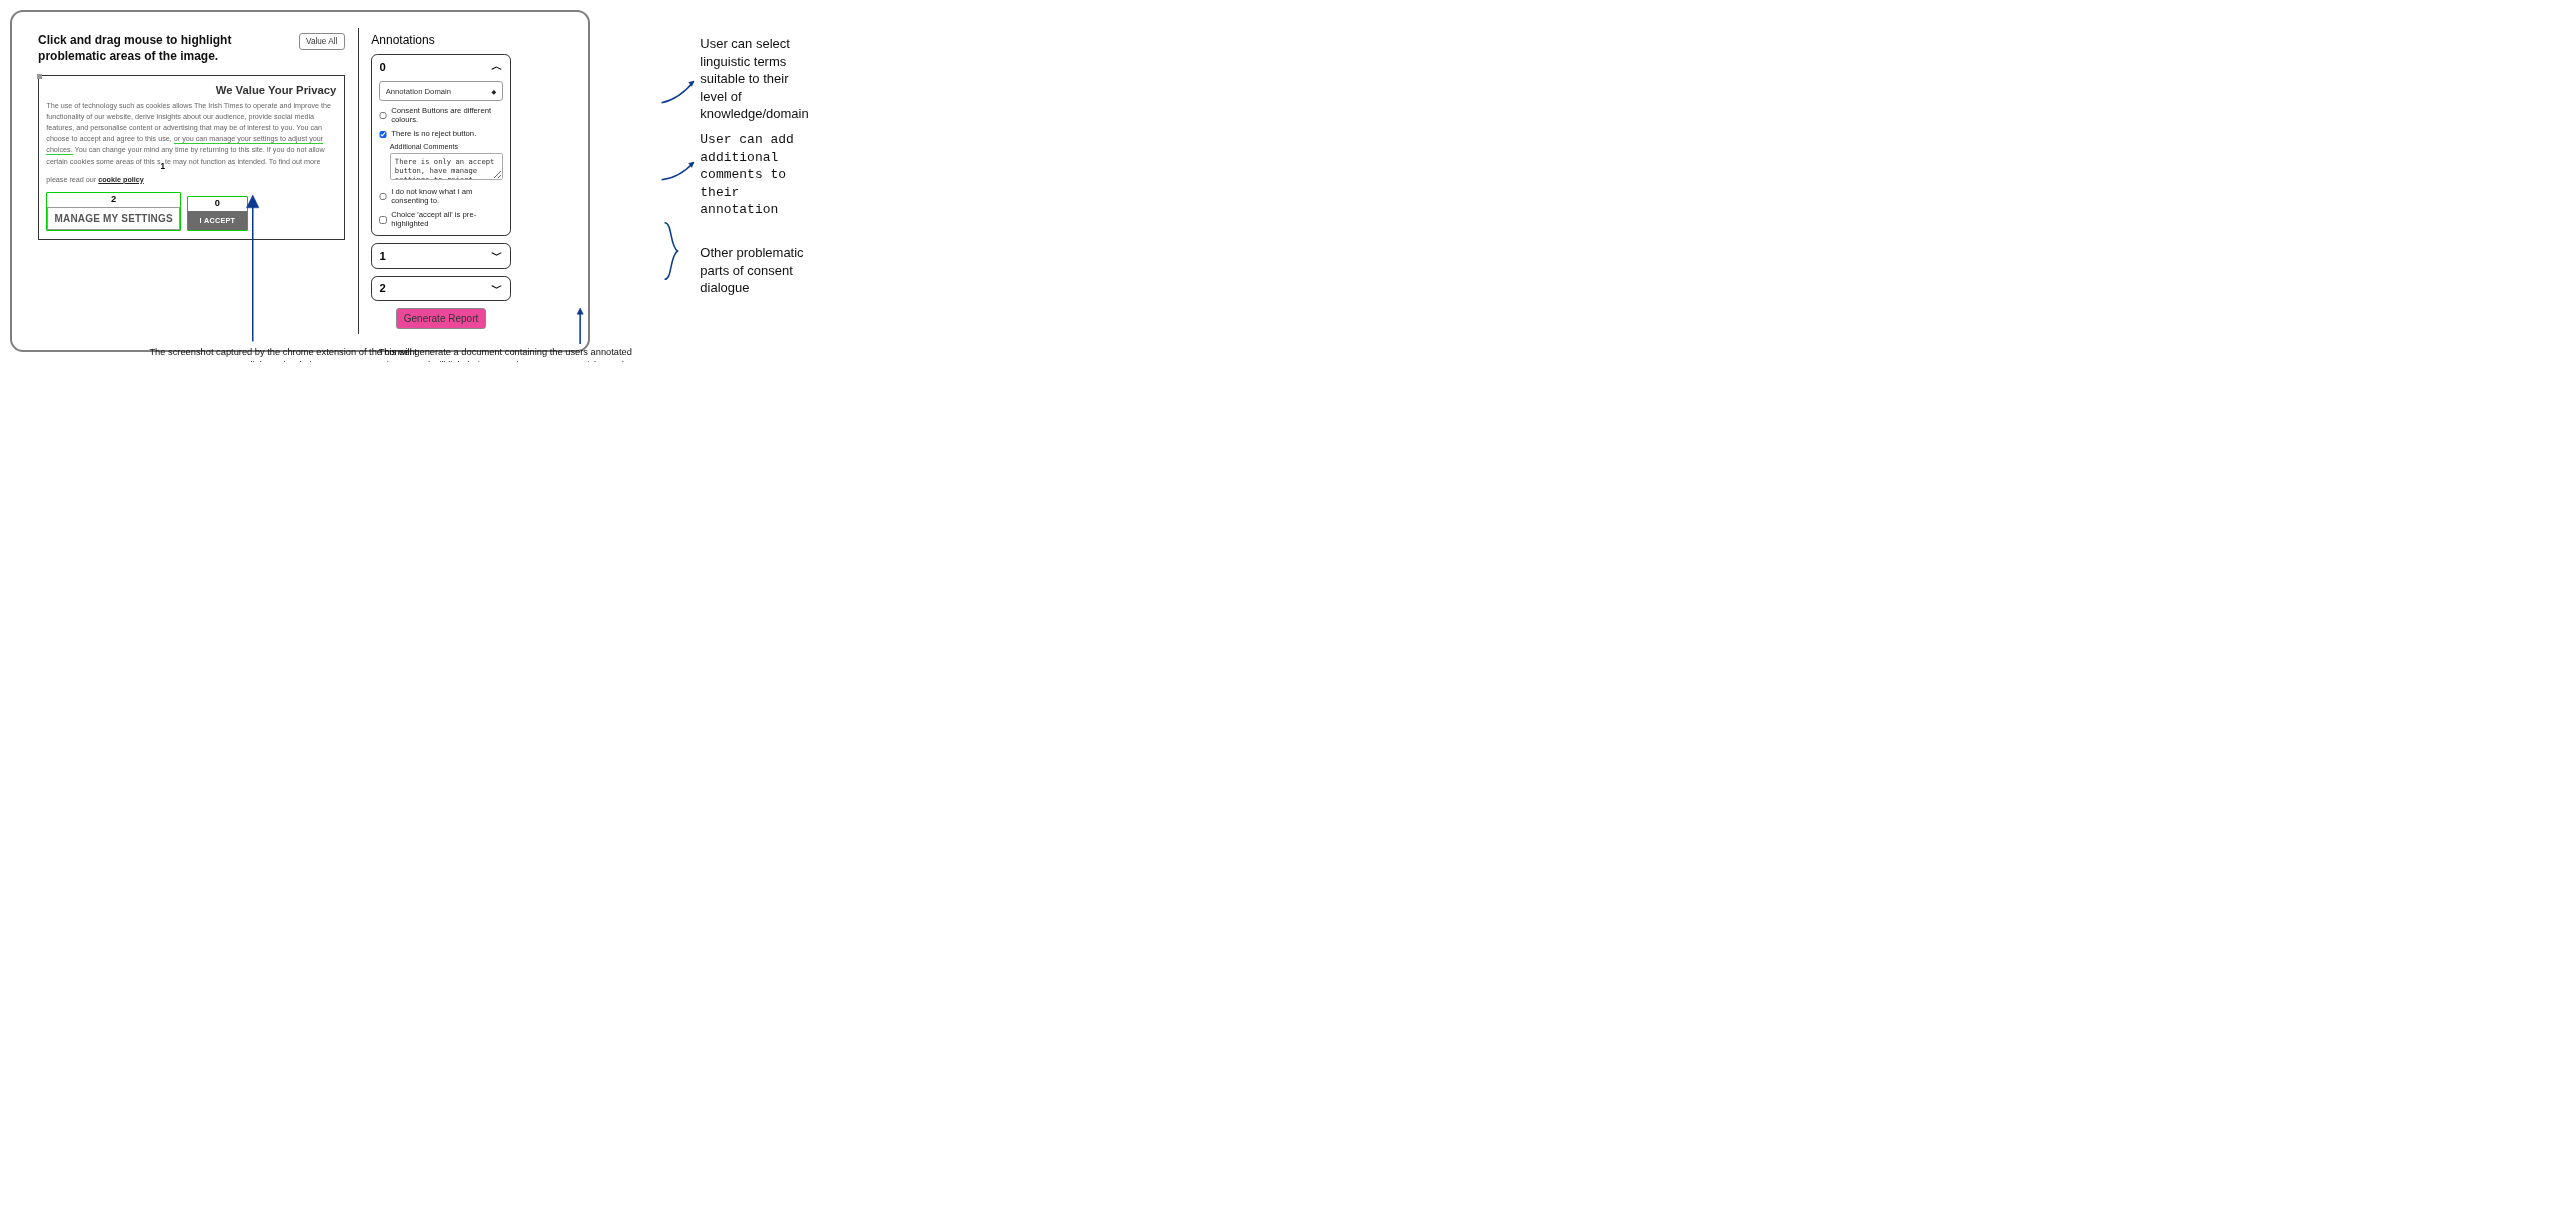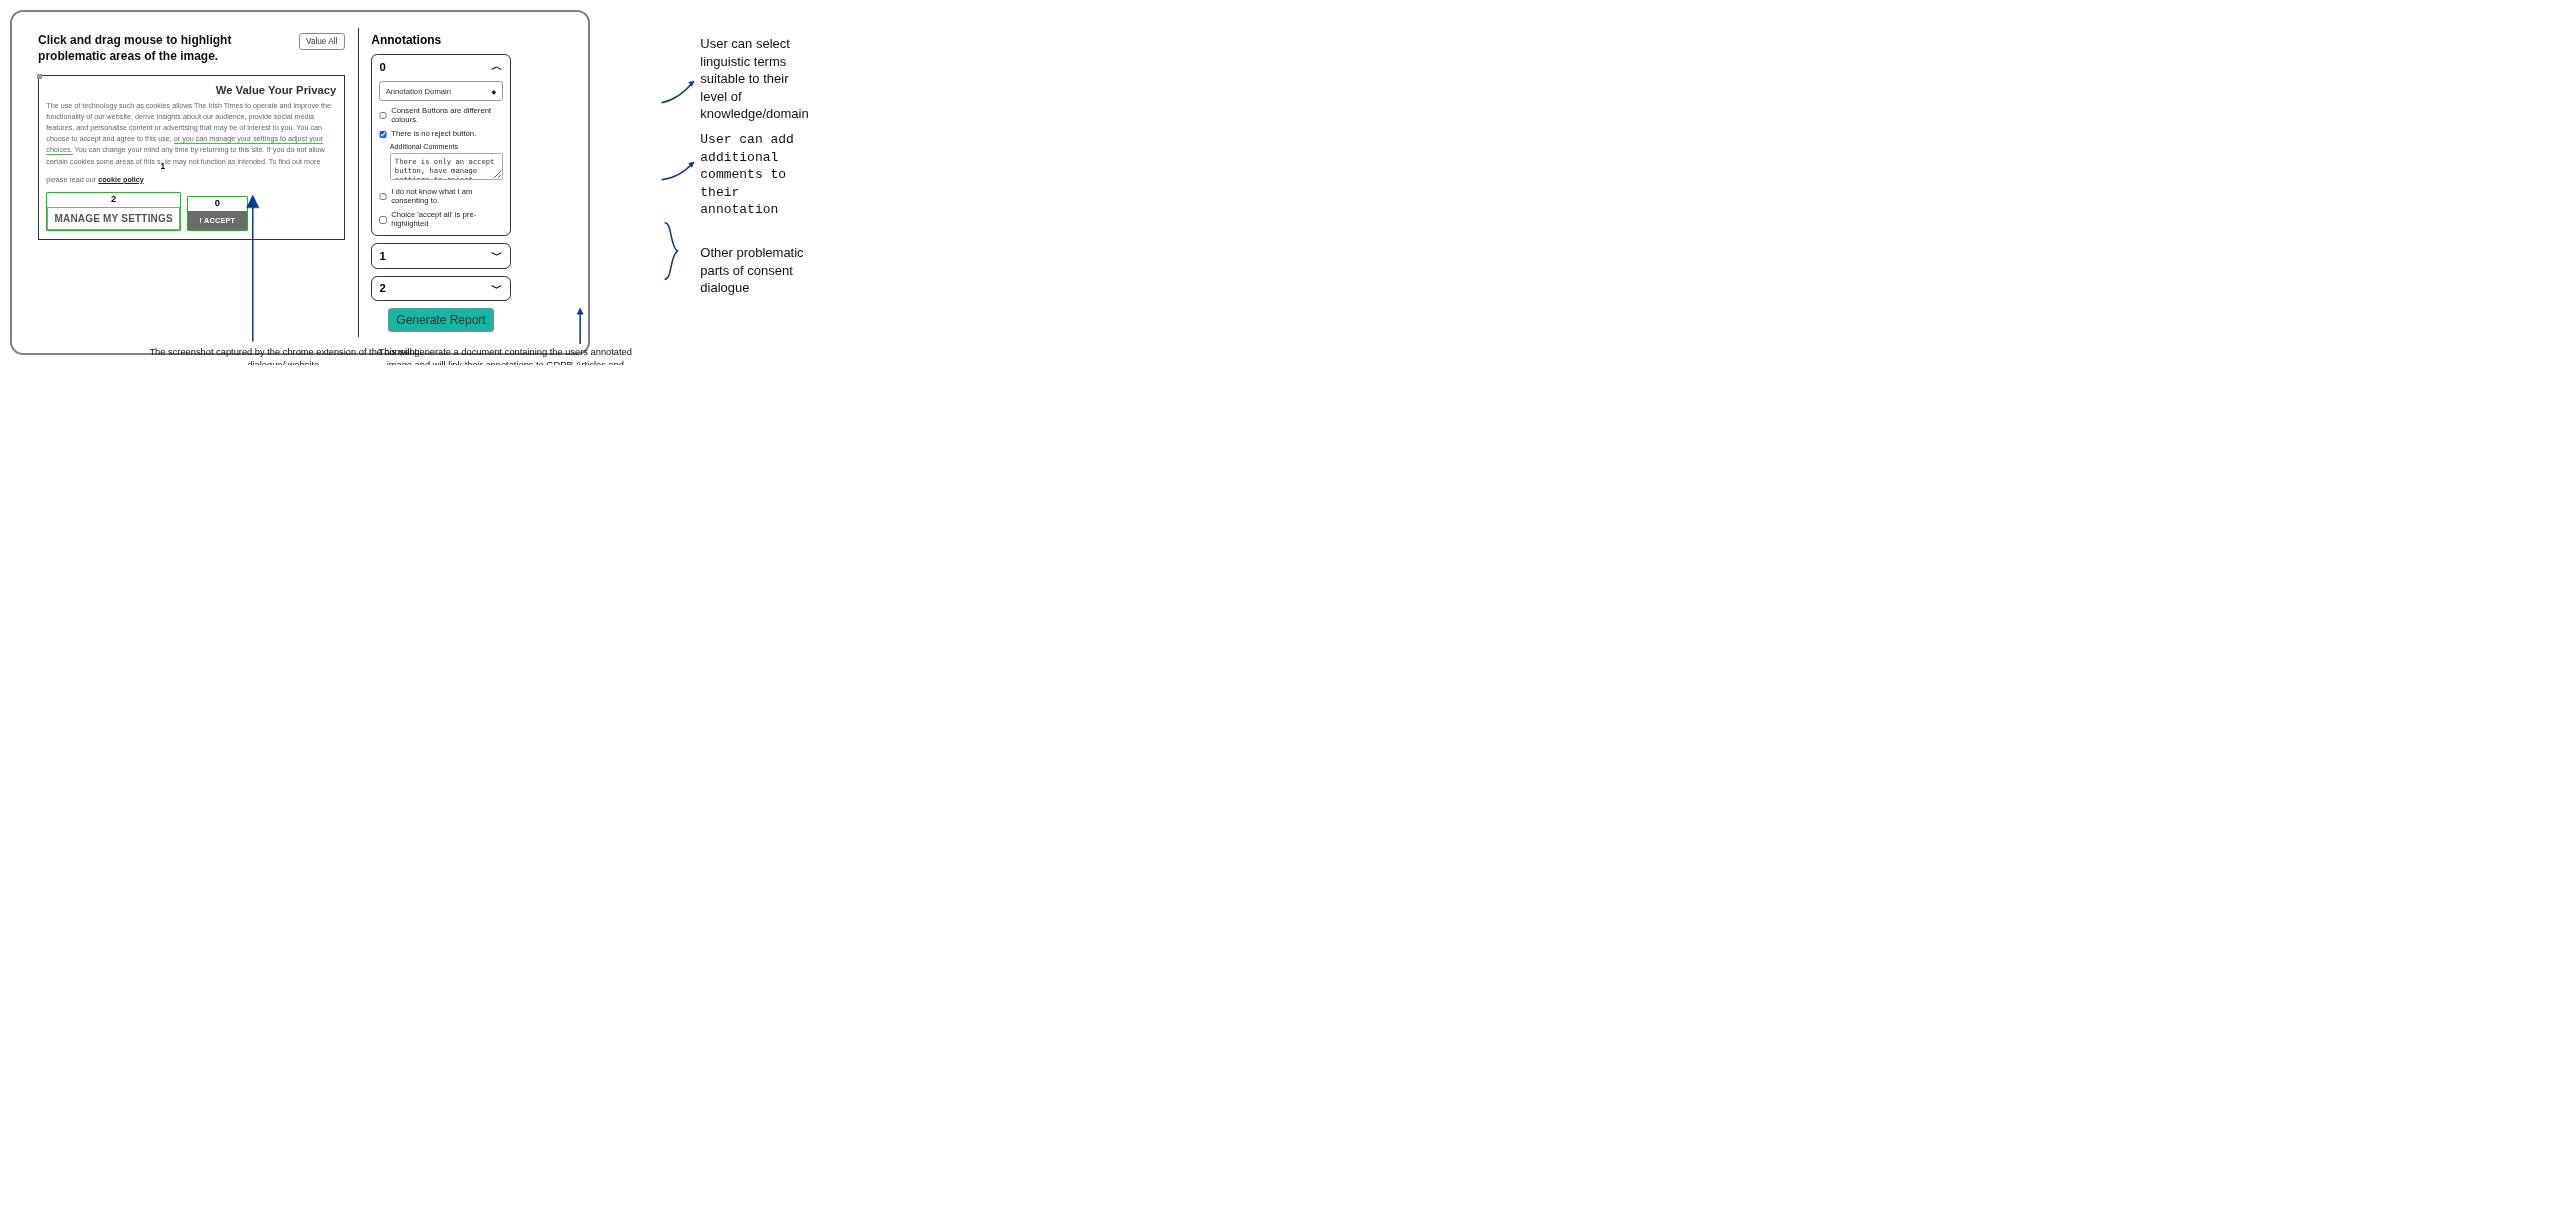"Annotations" .annos-title { font-weight: 700 -> 400 }
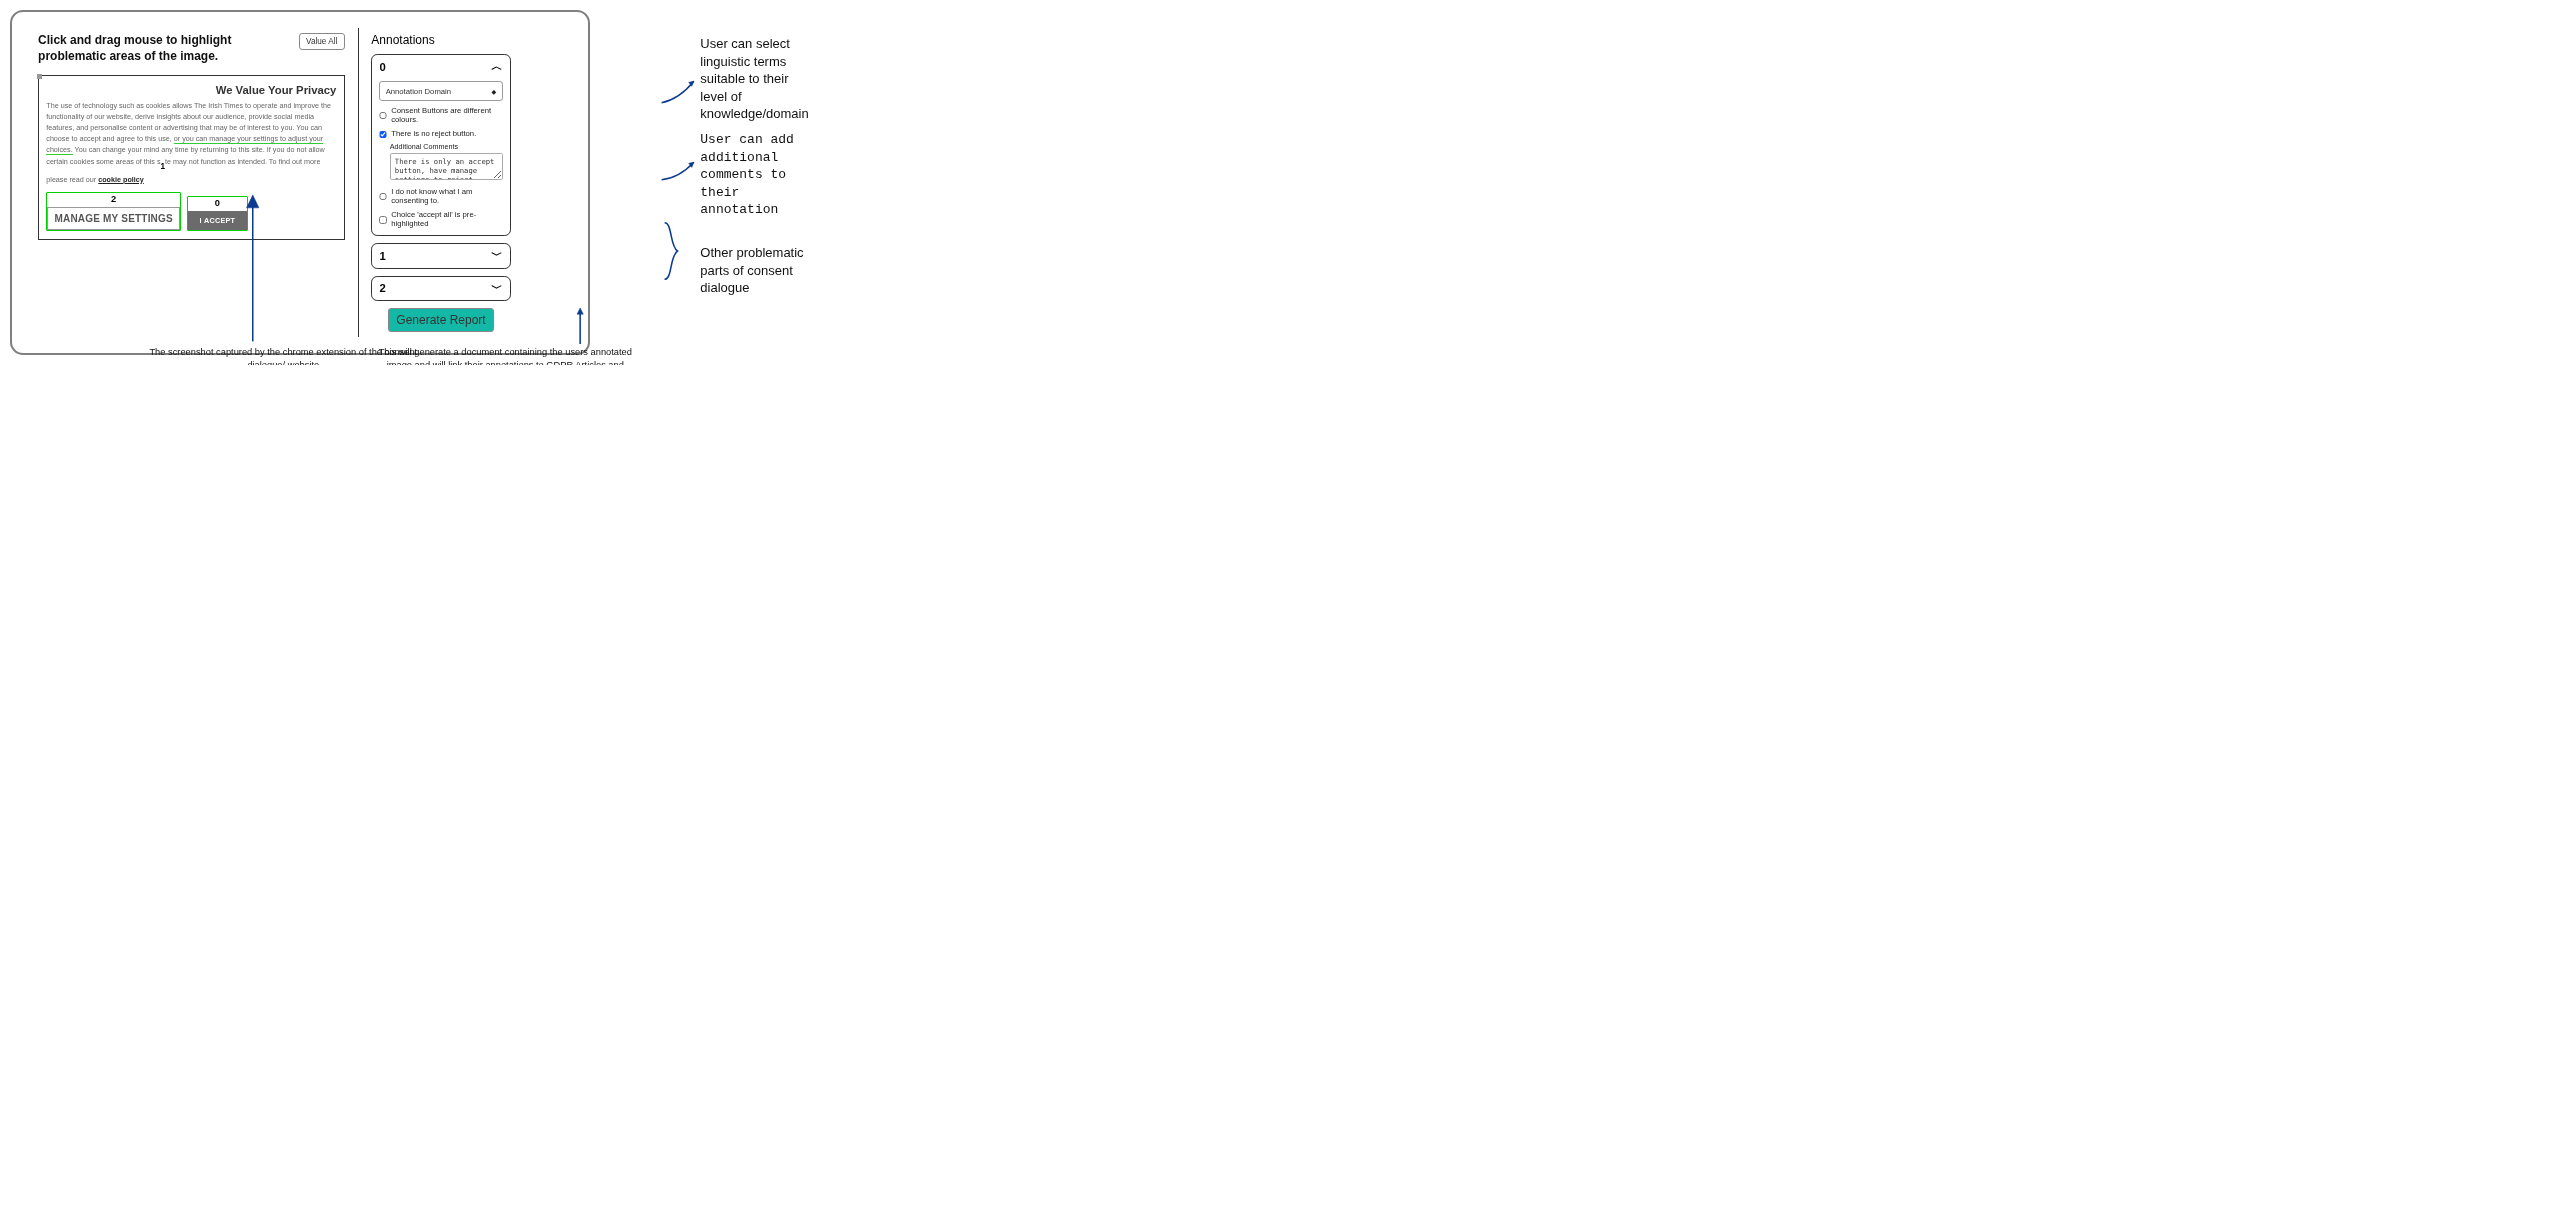"Generate Report" .gen-btn { background: #14b8a6 -> #ec4899; font-size: 12px -> 10px }
